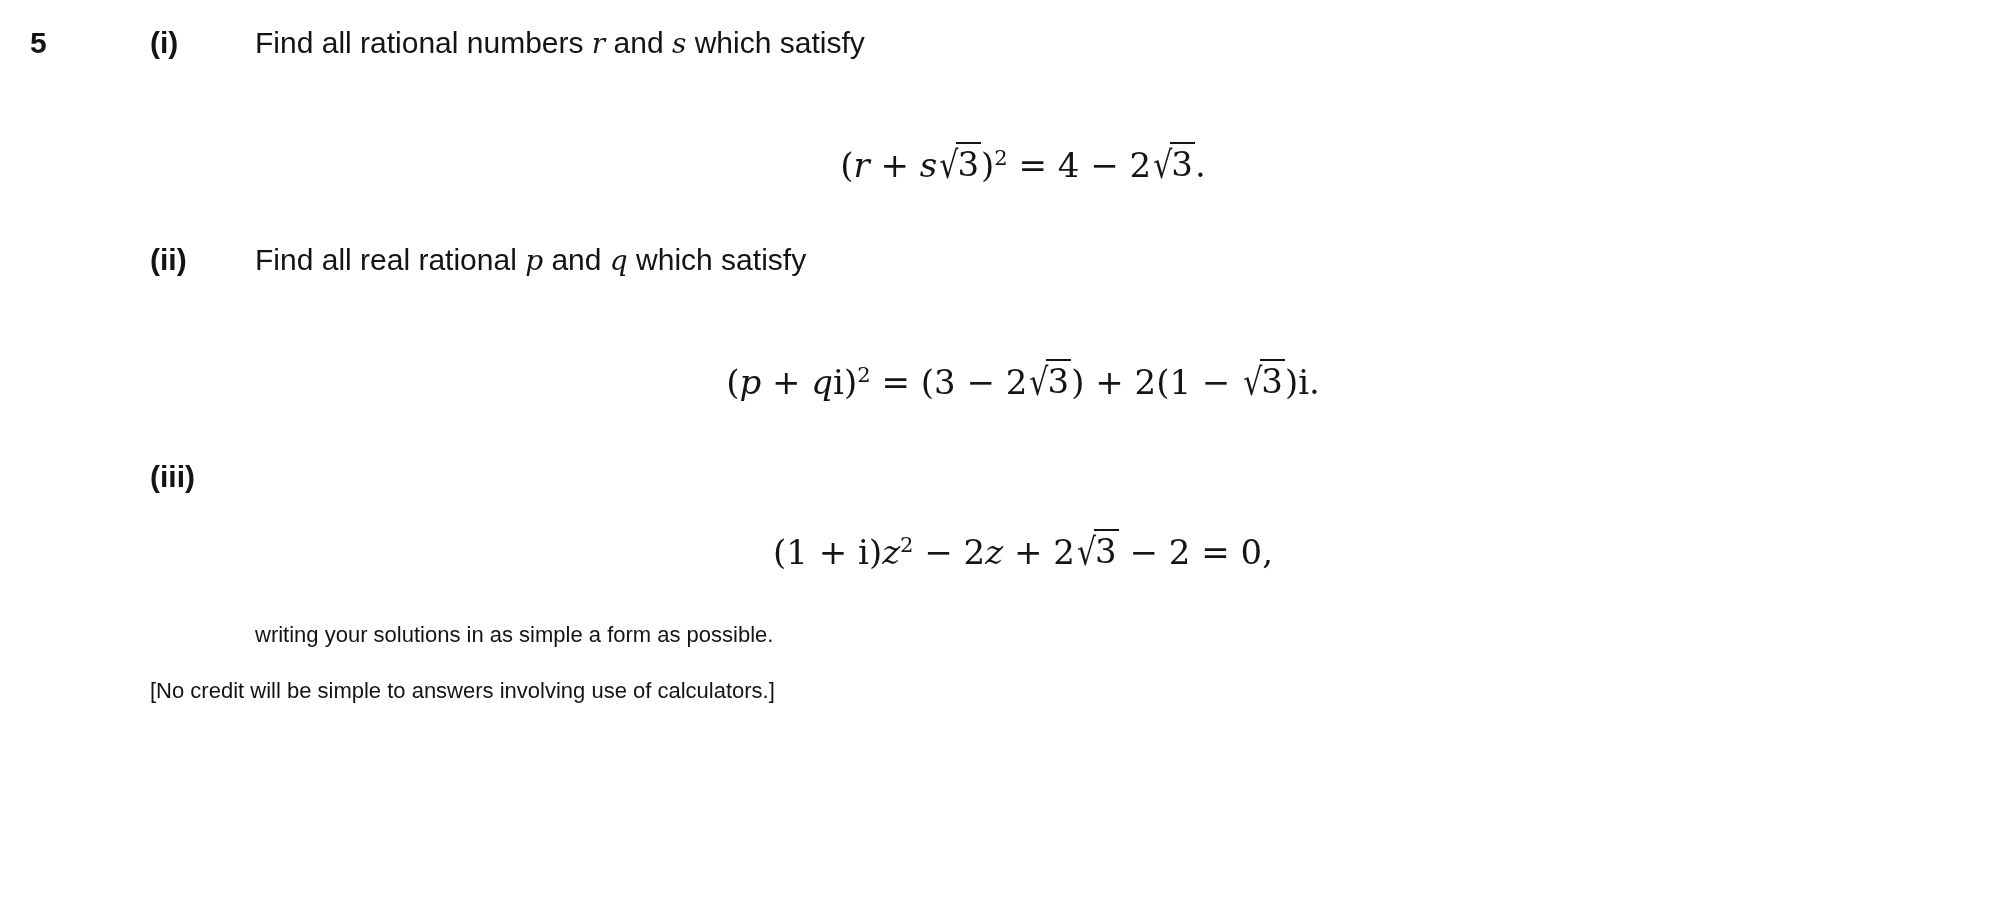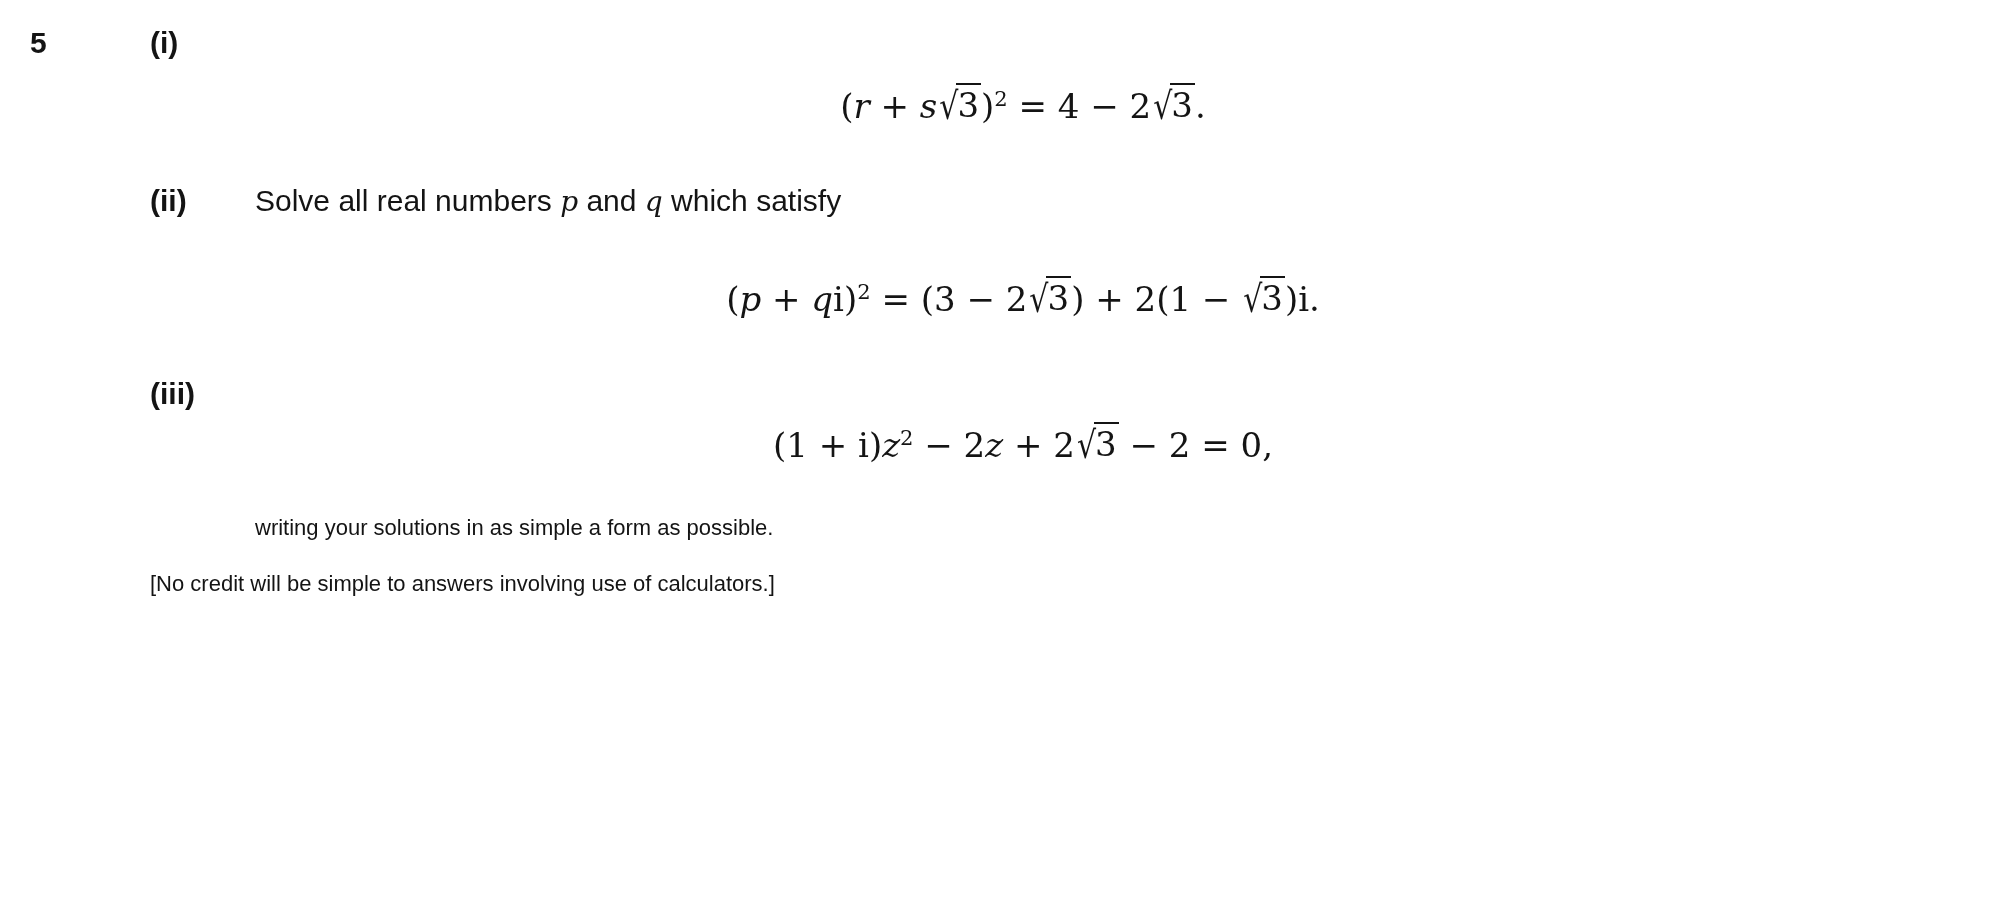"Find all rational numbers r" div.part-text { html: none -> <div><span>Find all rational numbers </span><span>r</span><span> and </span><span>s</span><span> which satisfy</span></div> }
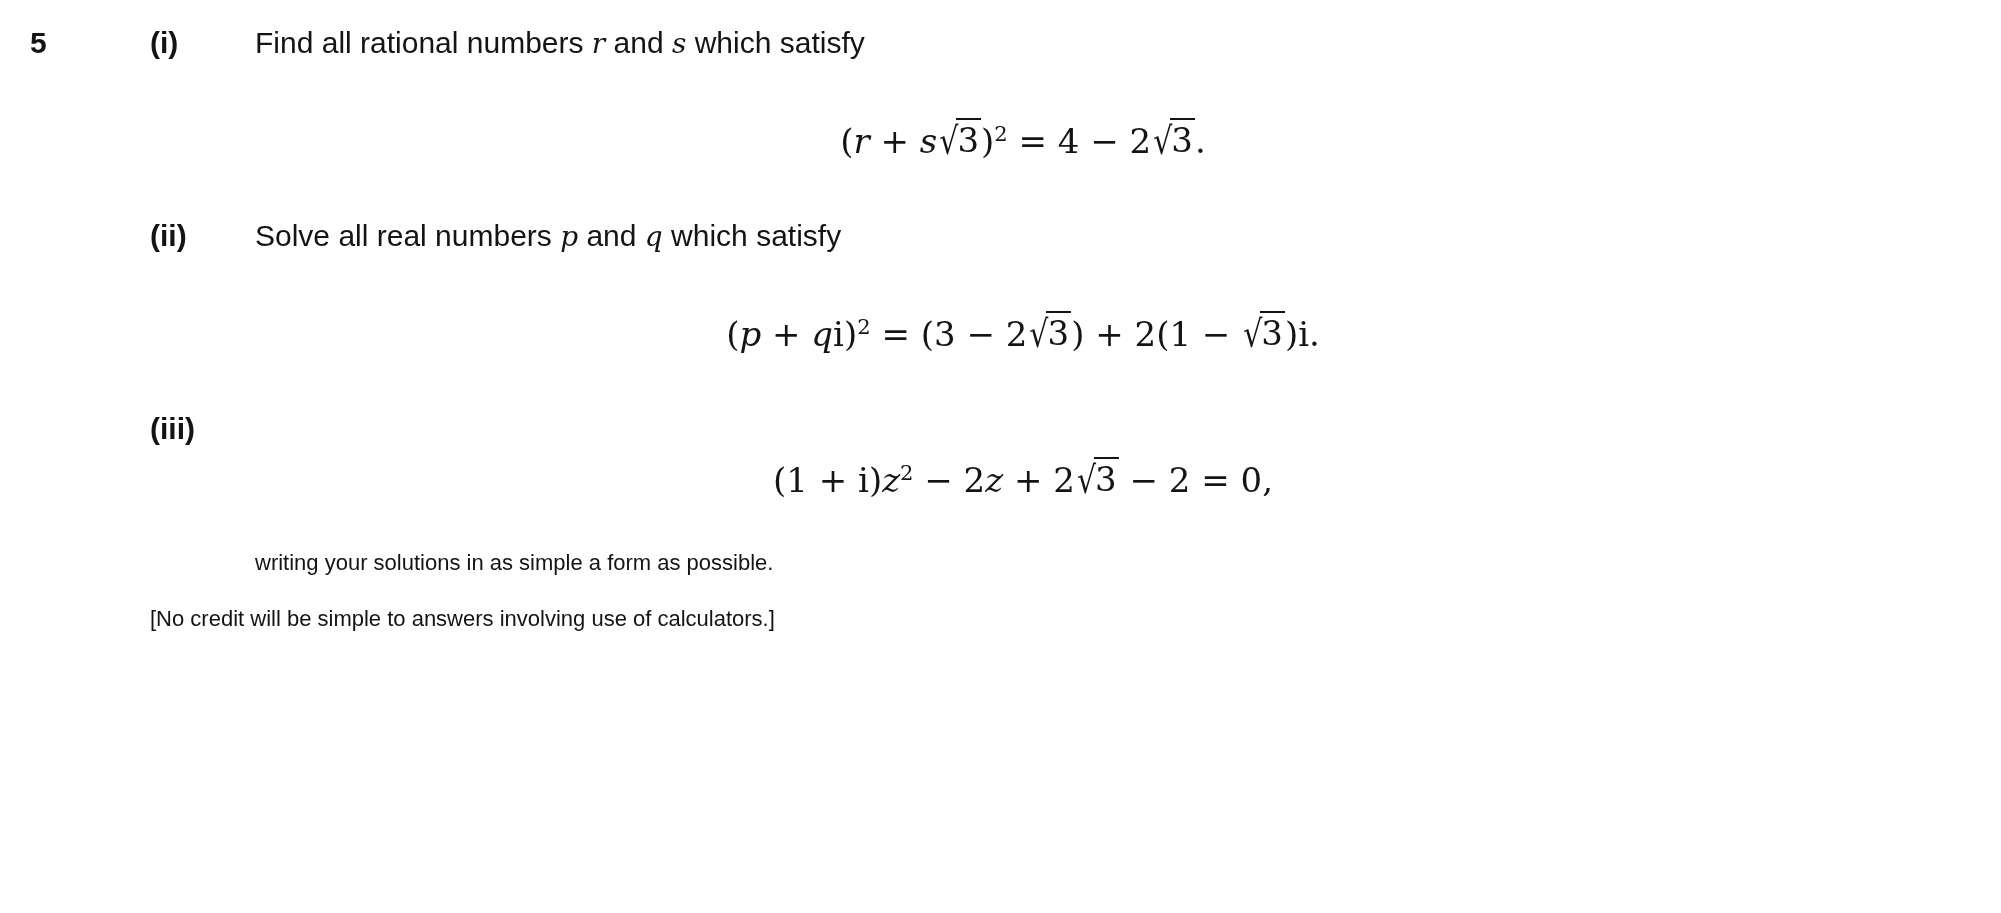"(r + s√3)2 = 4" .display { margin-top: none -> 24px }
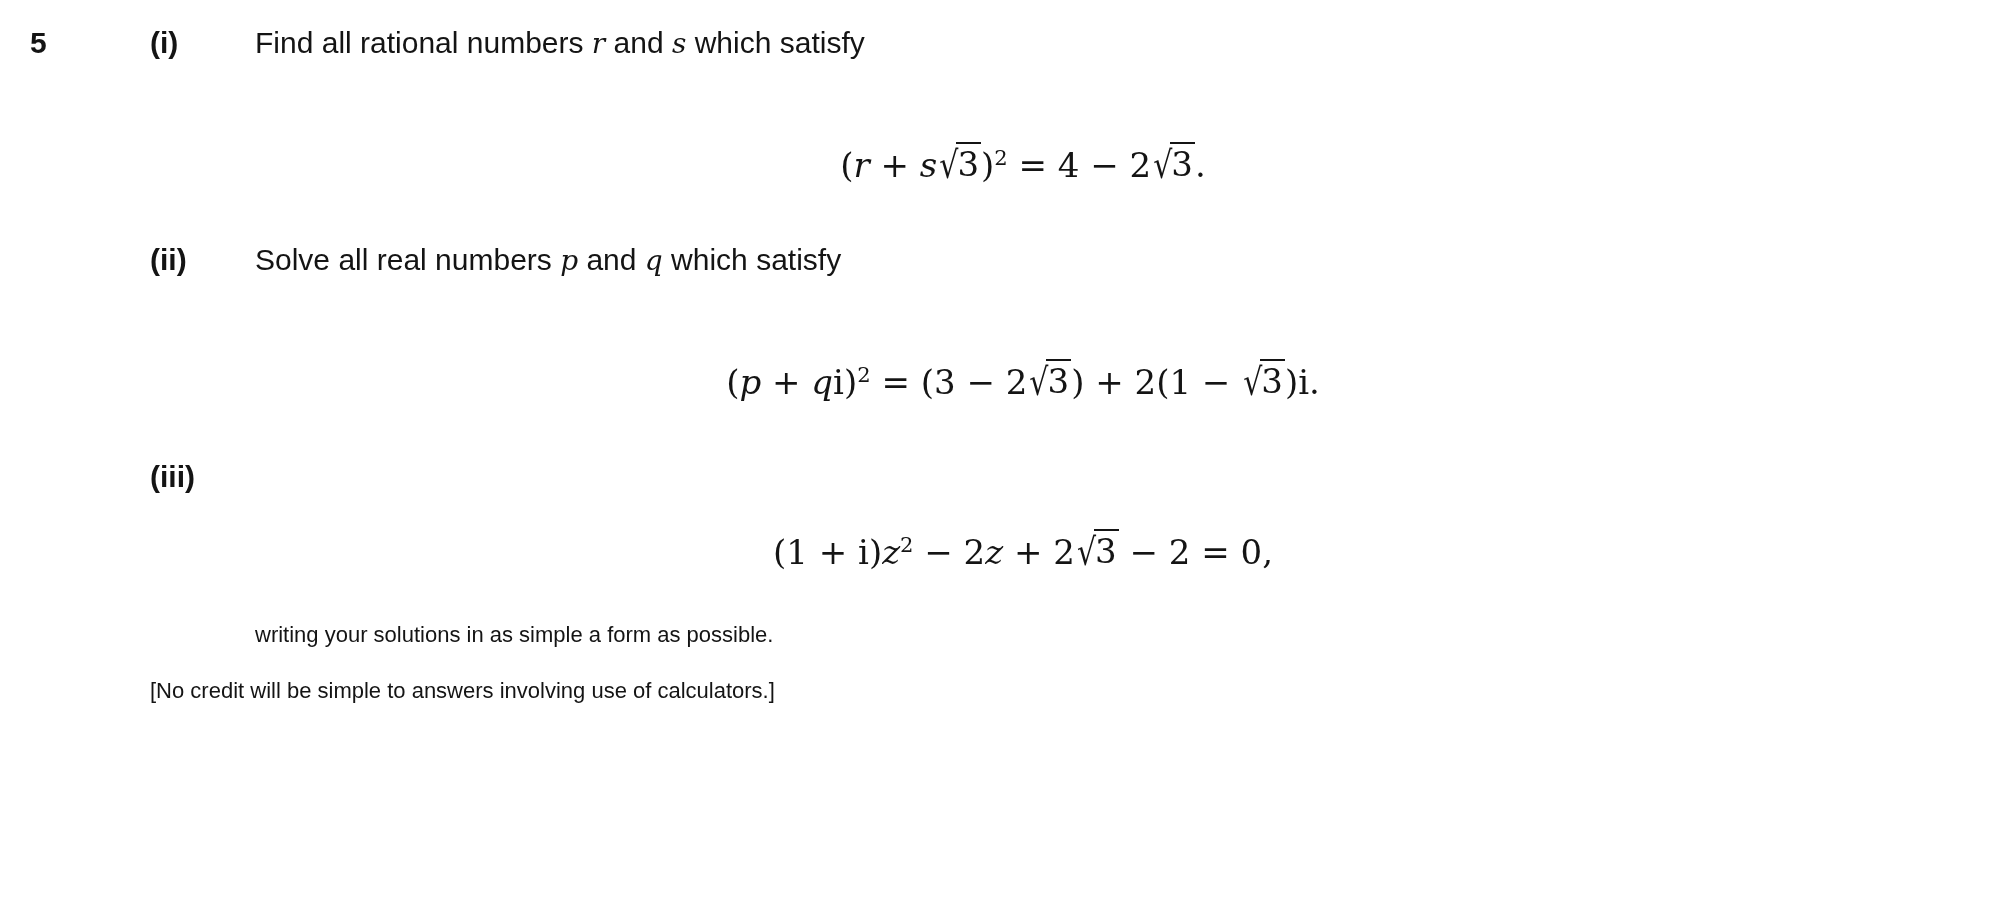"Solve all real numbers" span { text: Solve all real numbers -> Find all real rational }
